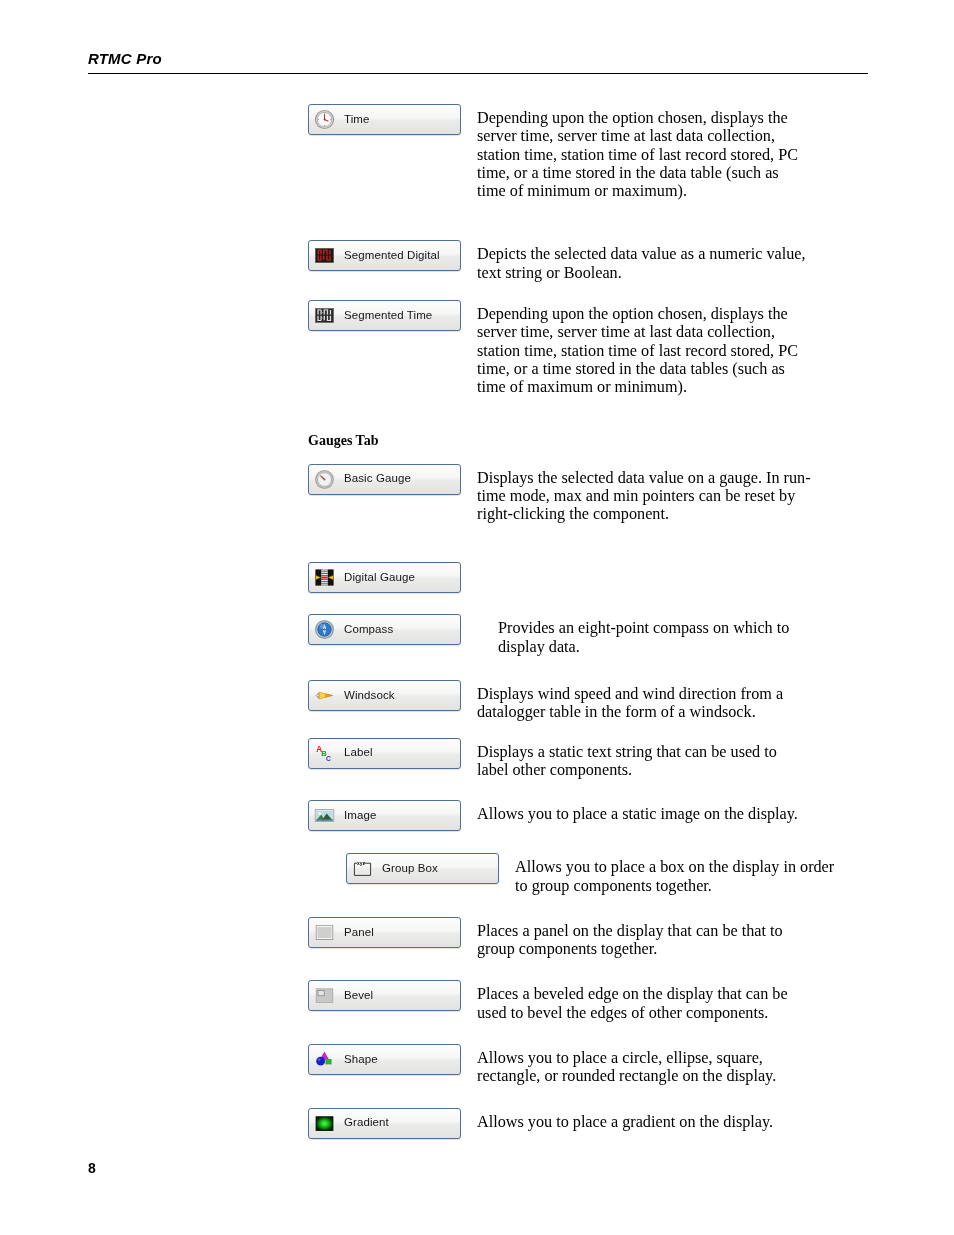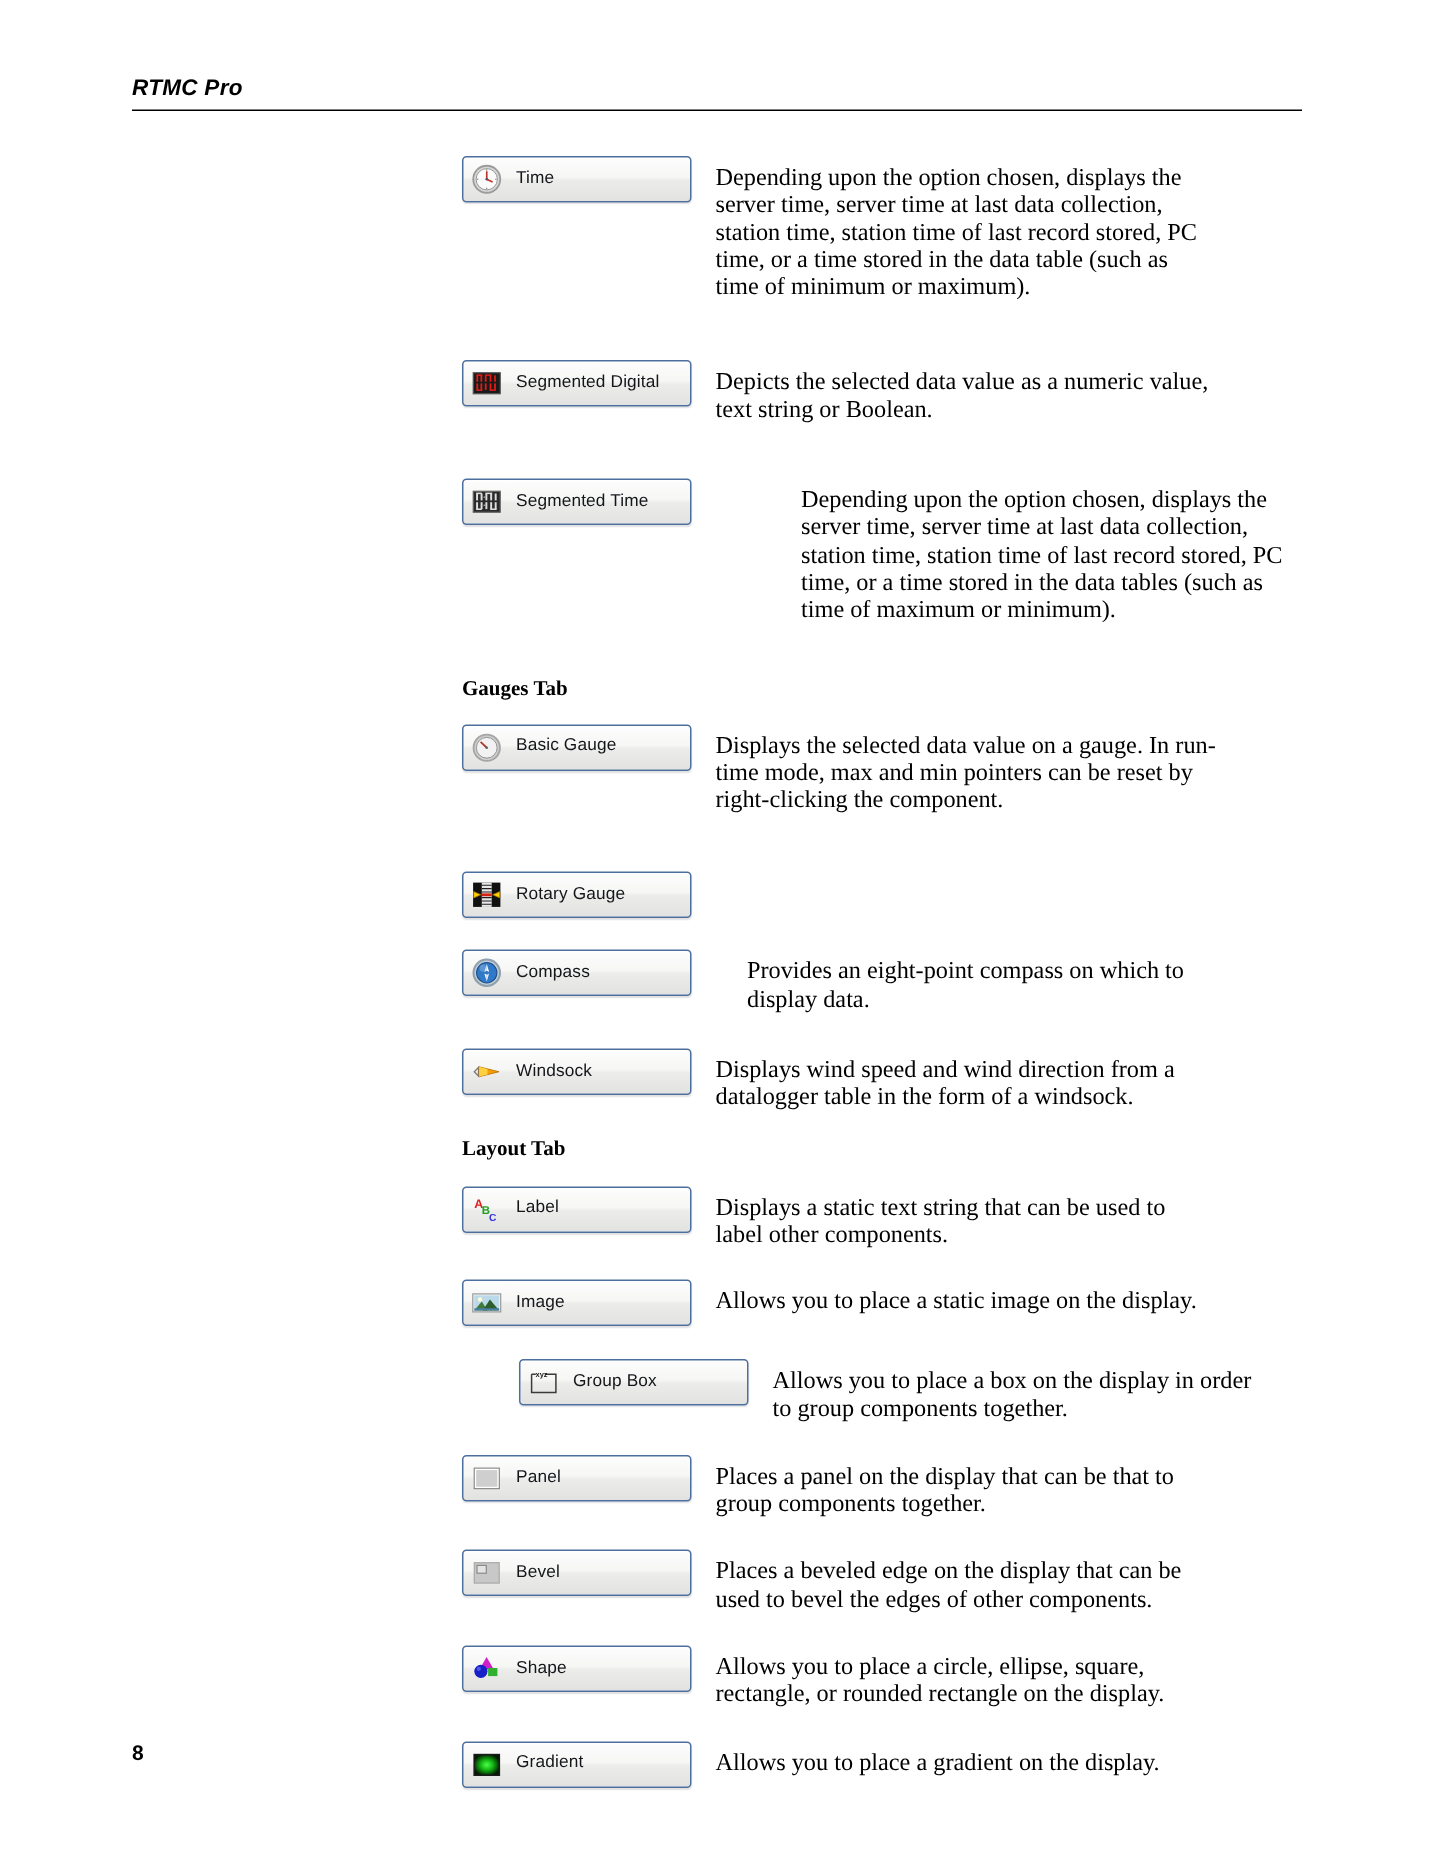"Segmented Time" div.comp-row { justify-content: space-between -> none; margin-top: 37px -> 18px }
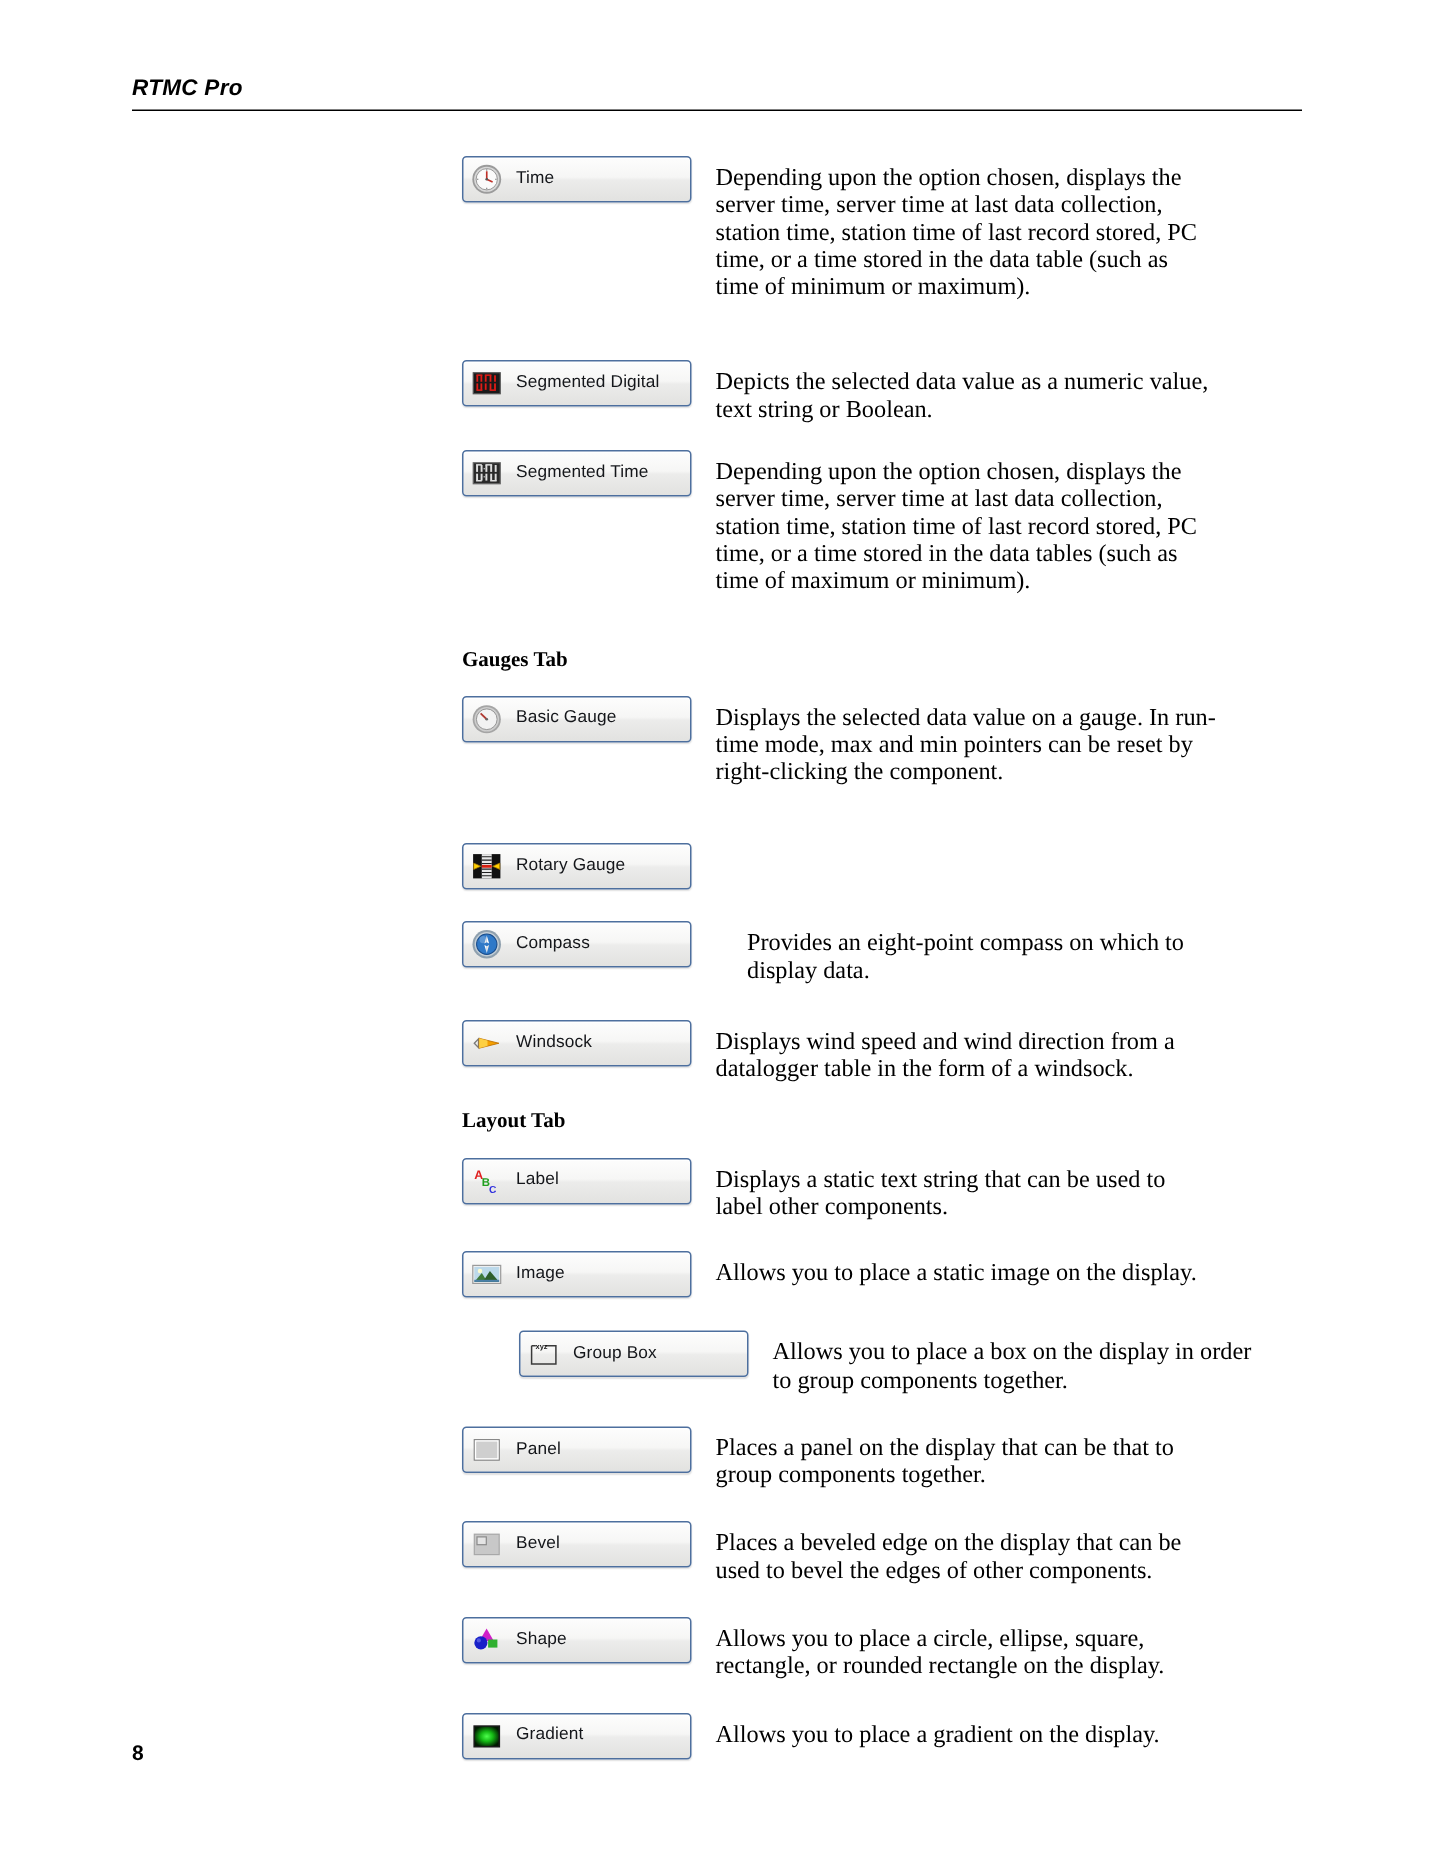"Rotary Gauge" span.btn-label { text: Rotary -> Digital }
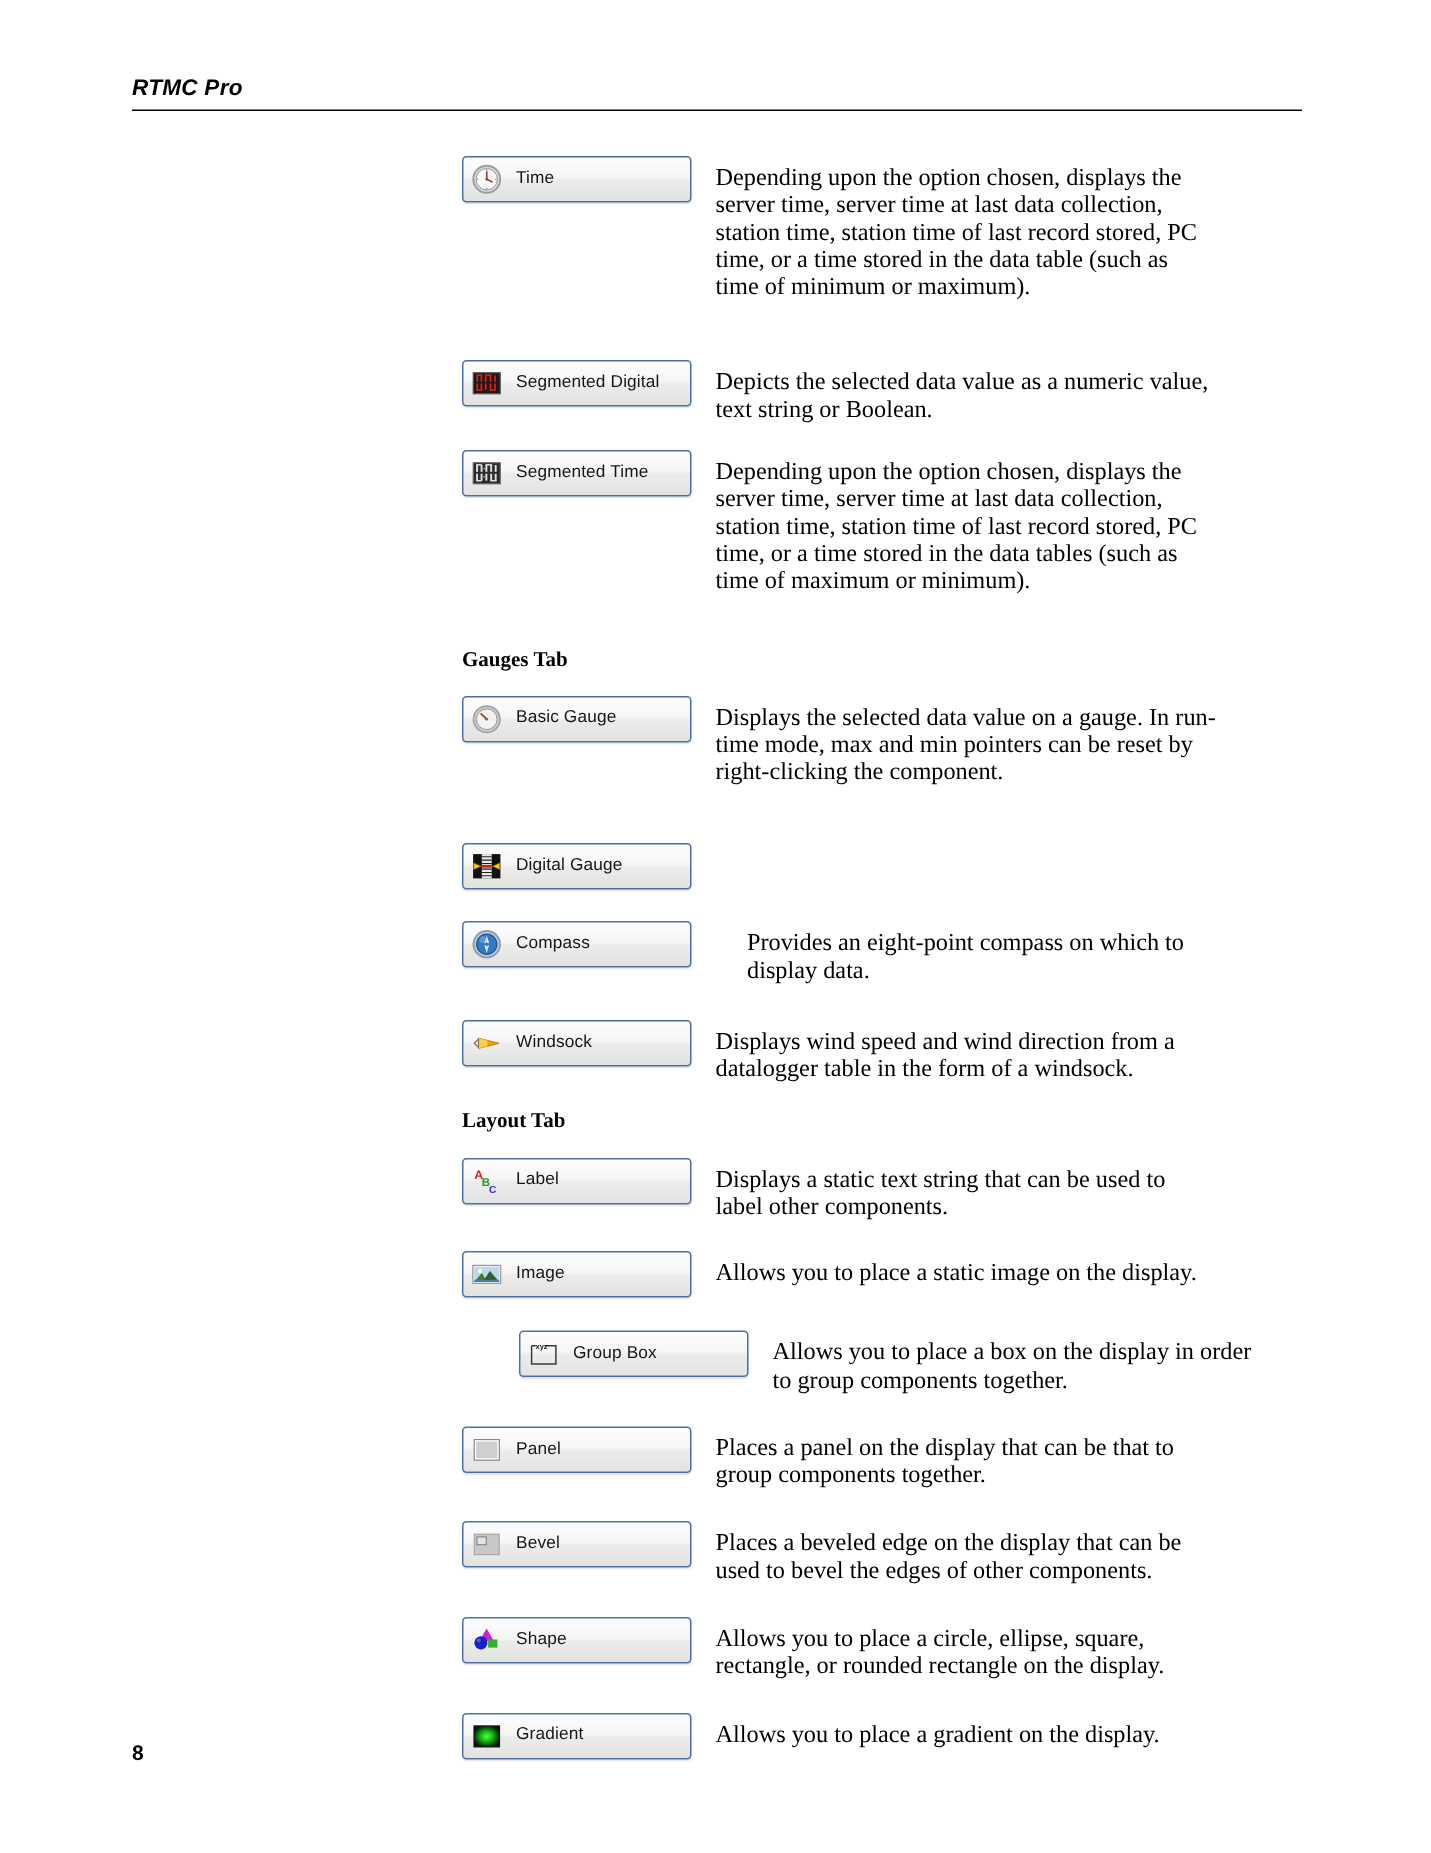"Layout Tab" div.heading-block-layout { html: <div> <h2>Layout Tab</h2> </div> -> none }
